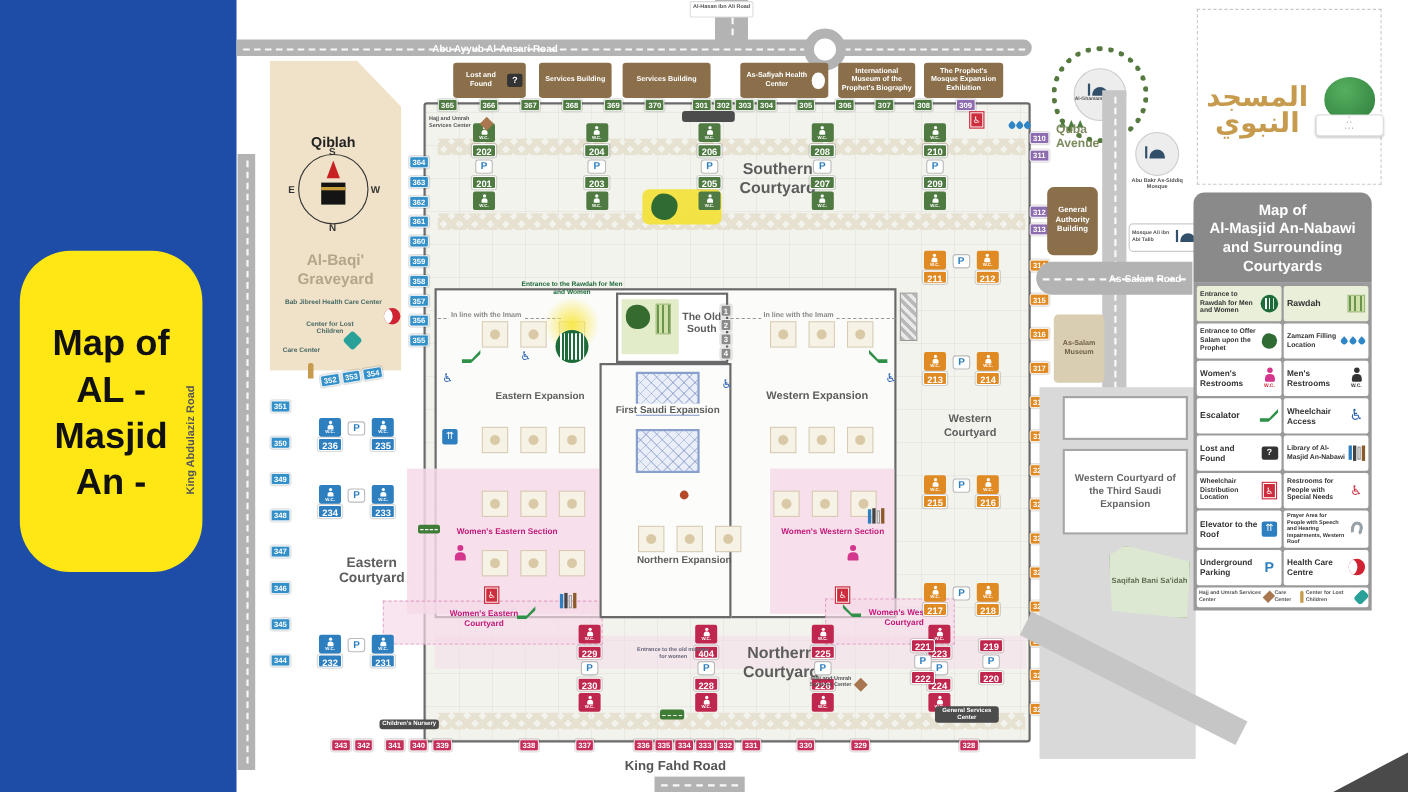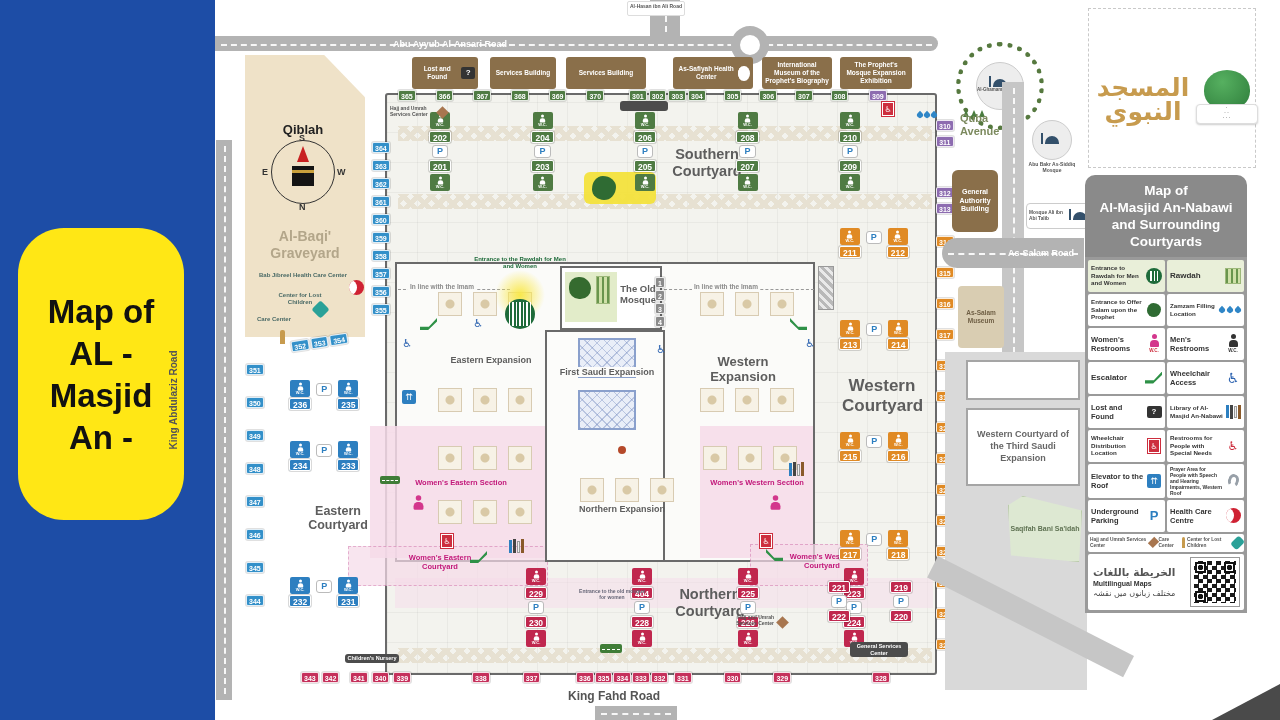"The Old Mosque" div.a { text: Mosque -> South }
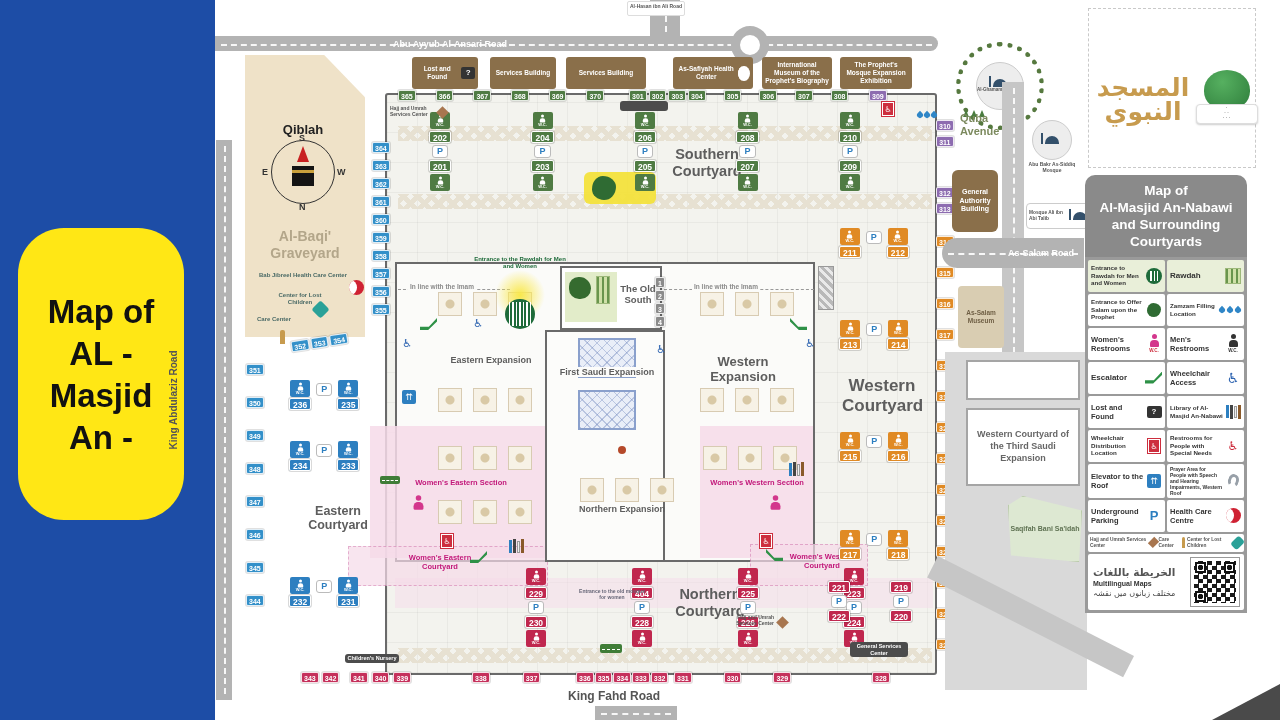"Western Expansion" div.a { font-size: 13px -> 10px }
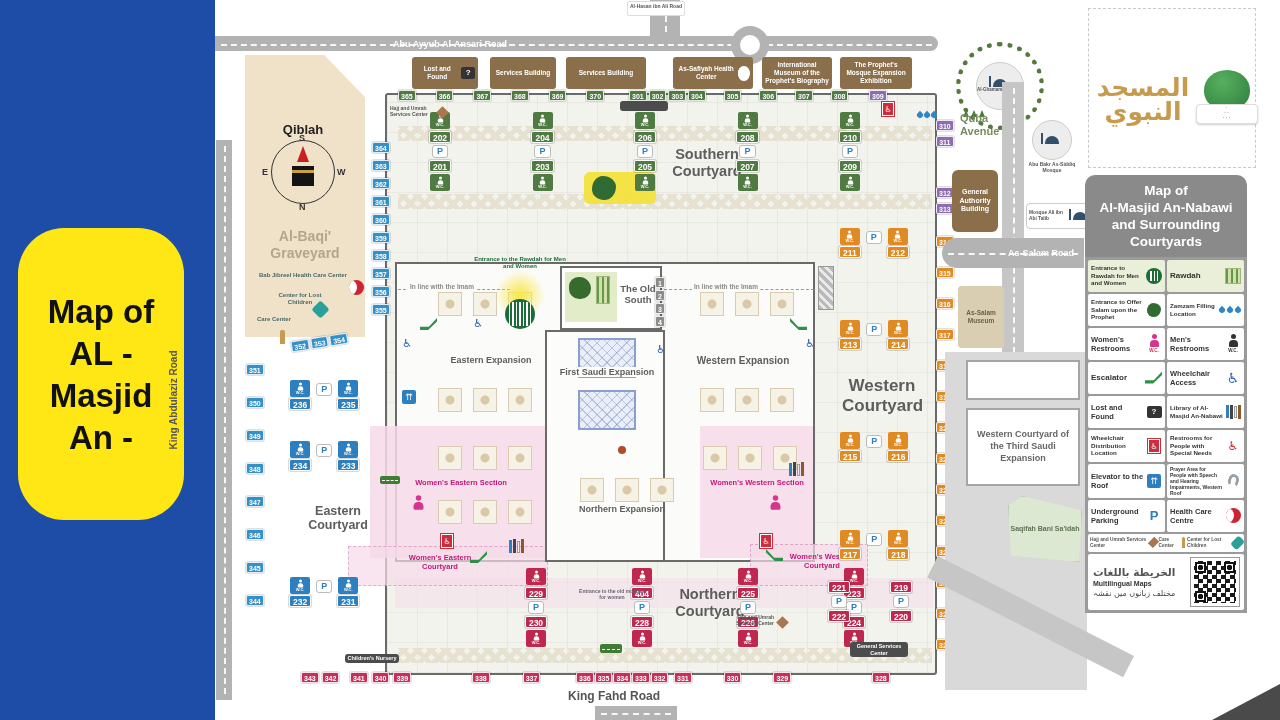"Western Courtyard" div.a { font-size: 17px -> 10px }
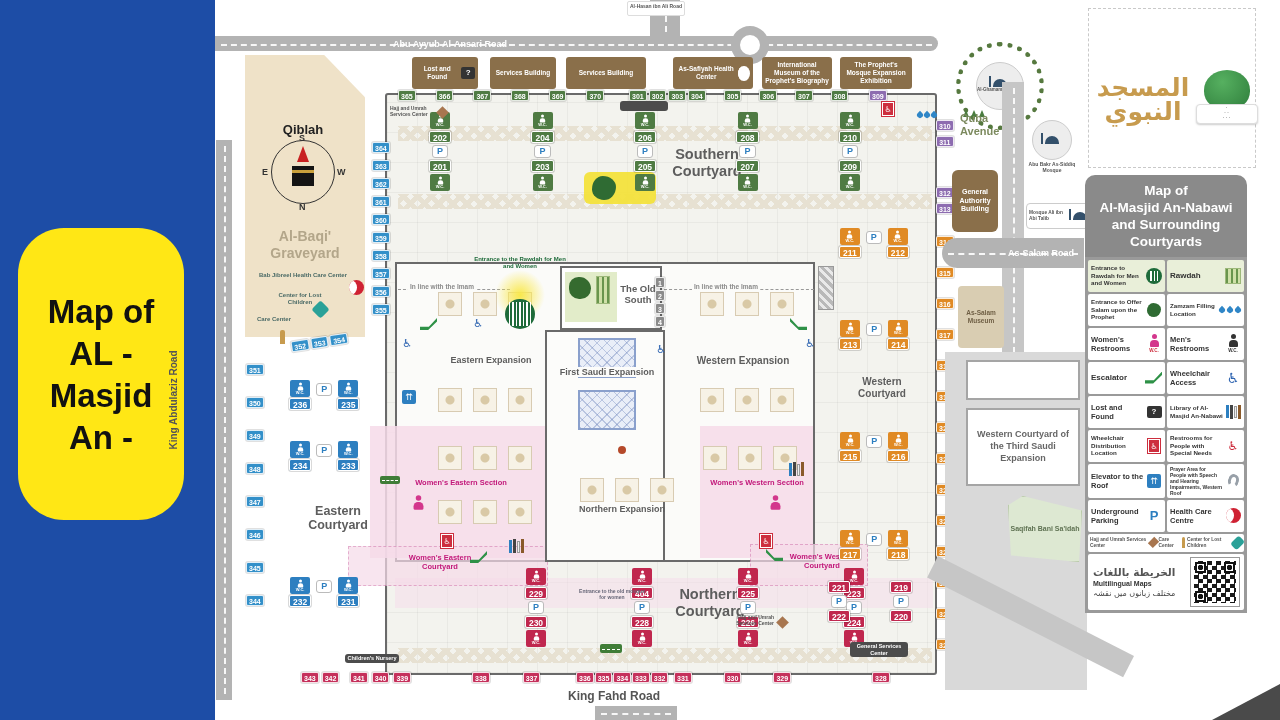"الخريطة باللغات" div.lqr { html: <div> <div> <div>الخريطة باللغات</div> <div>Multilingual Maps</div> <div>مختلف زبانوں میں نقشہ</div> </div> <div> <i></i> <i></i> <i></i> </div> </div> -> none }
